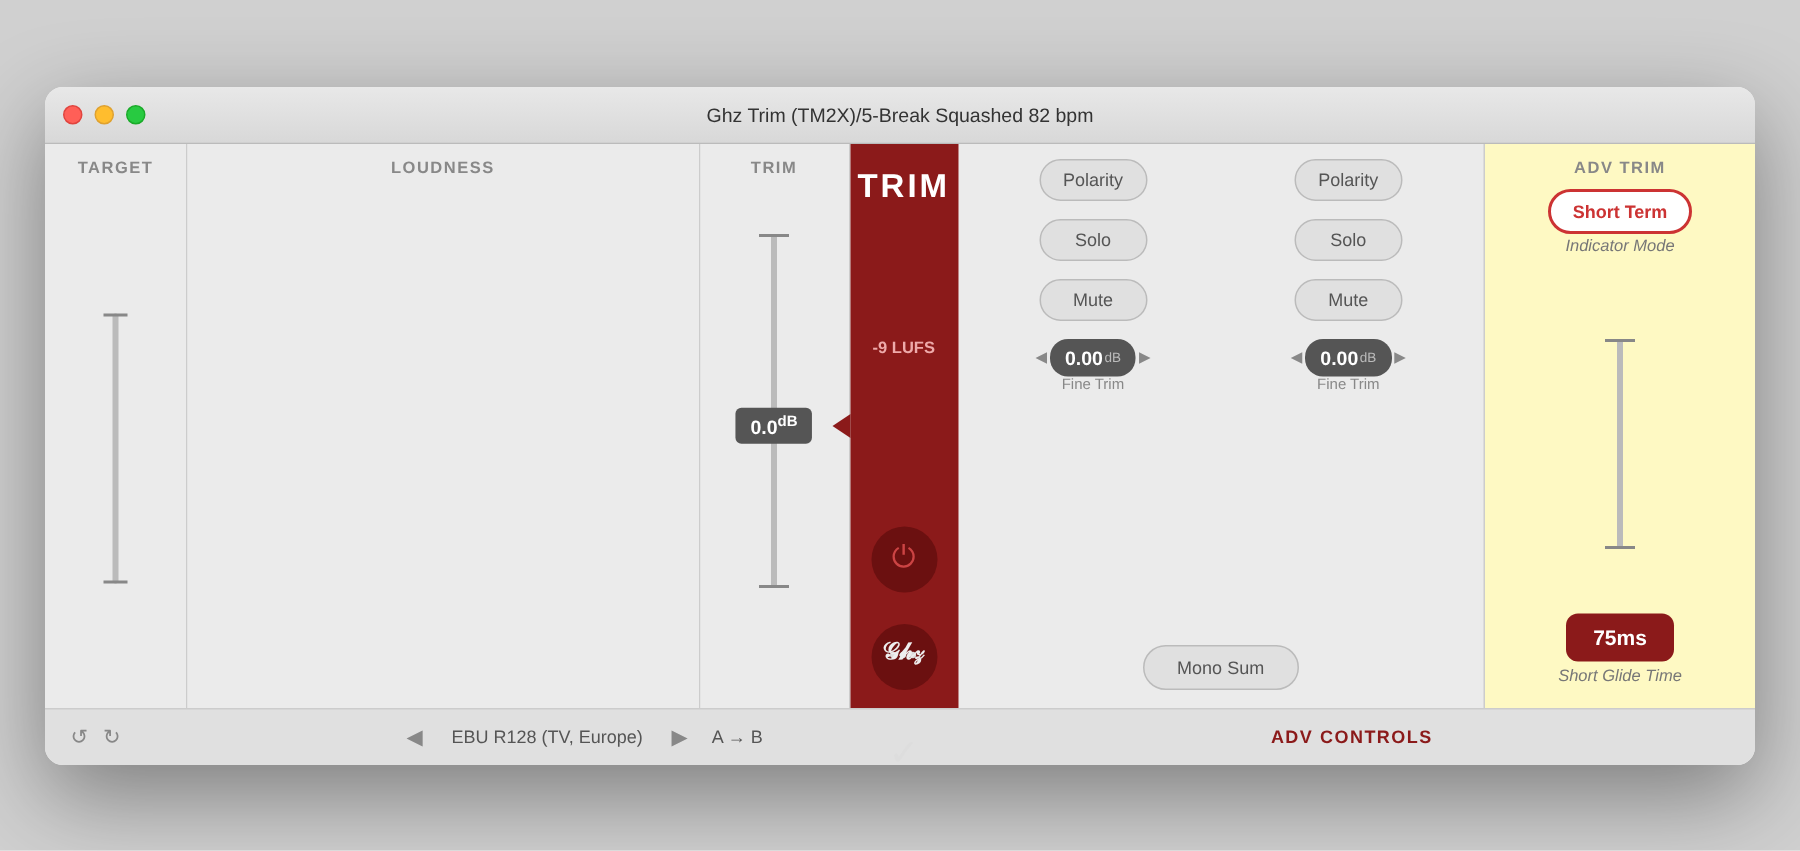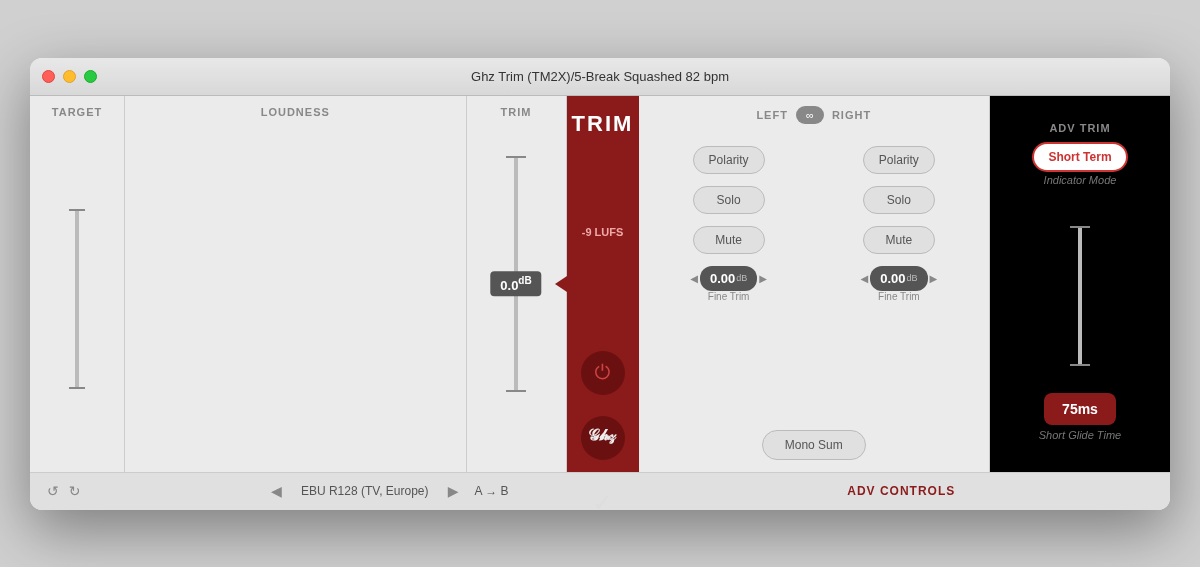"LEFT" div.lr-header { html: <div> <span>LEFT</span> <div> <span>∞</span> </div> <span>RIGHT</span> </div> -> none }
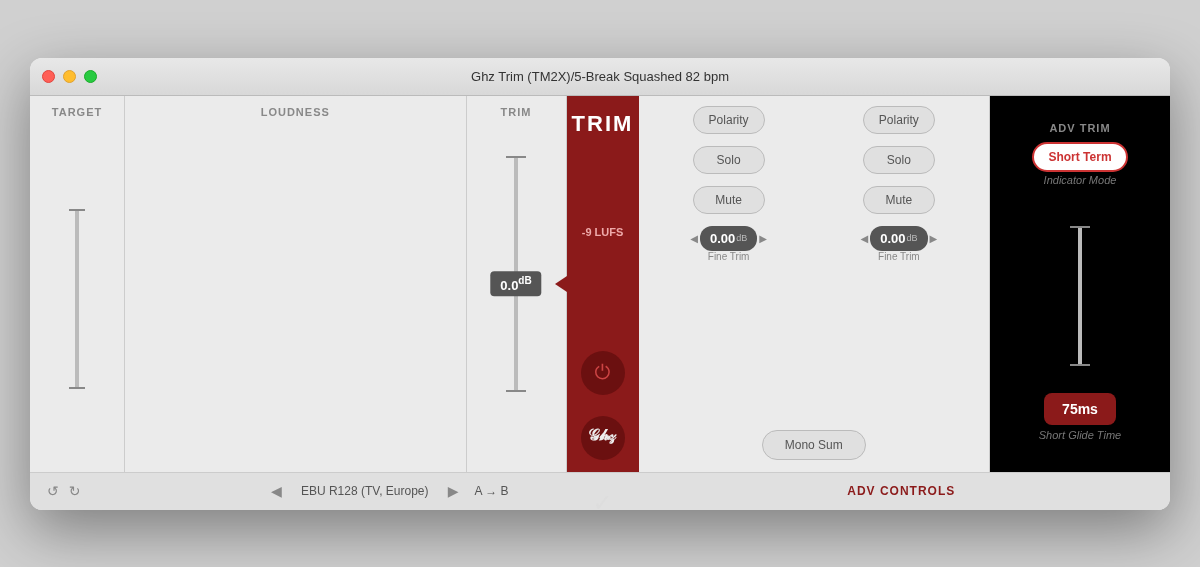"ADV TRIM" .adv-col { background: #000000 -> #fef9c3; padding: 16px 15px -> 0 15px }
